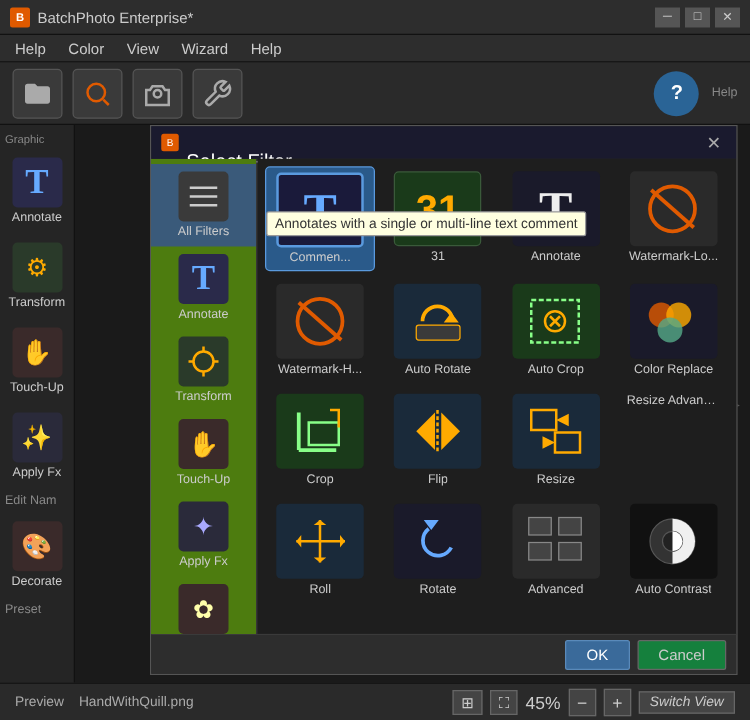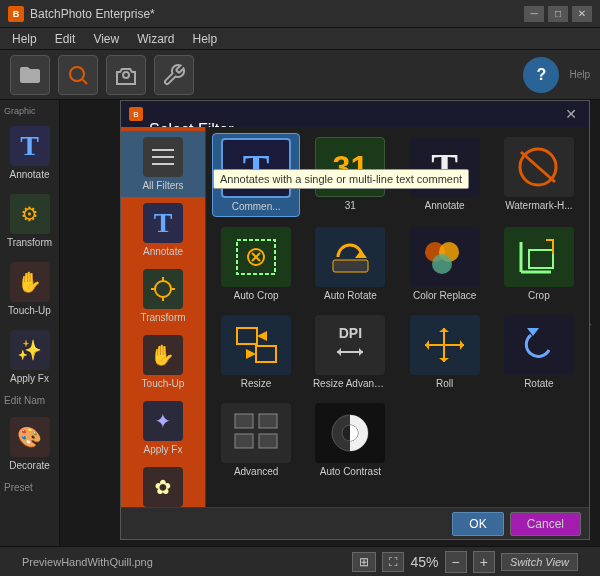"Edit" span.menu-item { text: Edit -> Color }
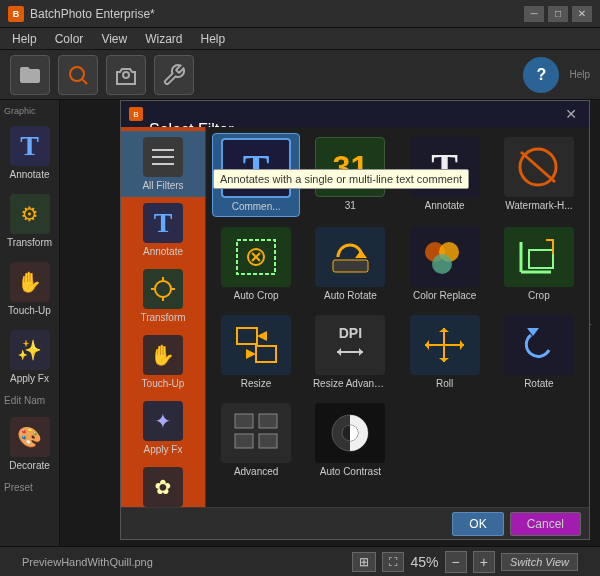"All Filters" .filter-nav { background: #c2410c -> #4d7c0f }
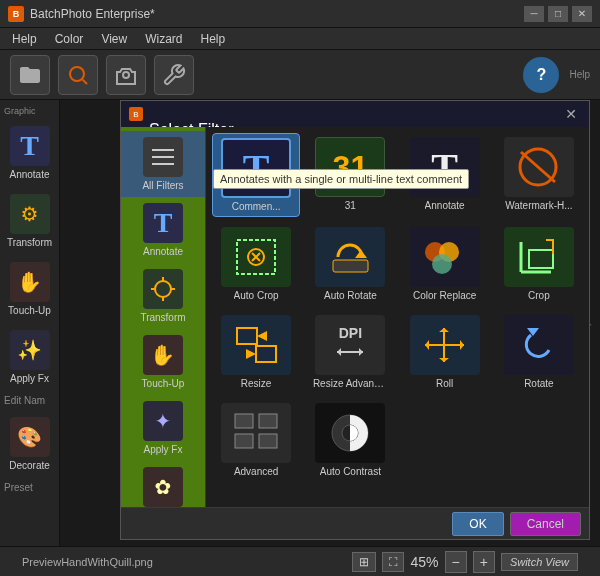"Watermark-Lo..." div.filter-item { html: none -> <div> <div> <svg> <circle></circle> <line></line> </svg> </div> <span>Watermark-Lo...</span> </div> }
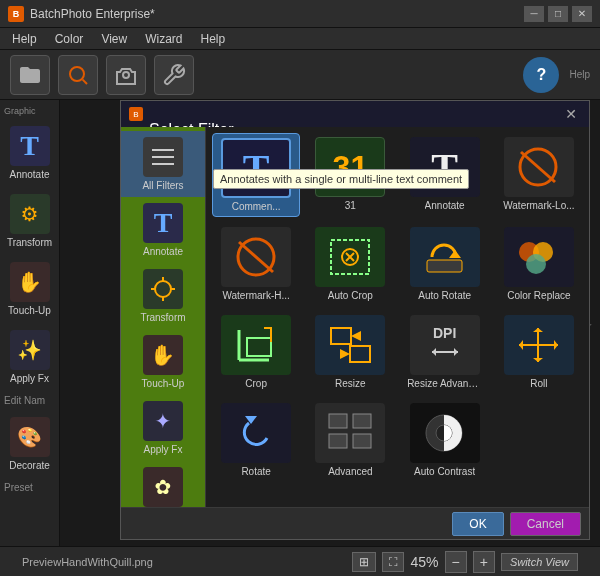"Auto Crop" div.filter-item { order: before "Auto Rotate" -> after "Auto Rotate" }
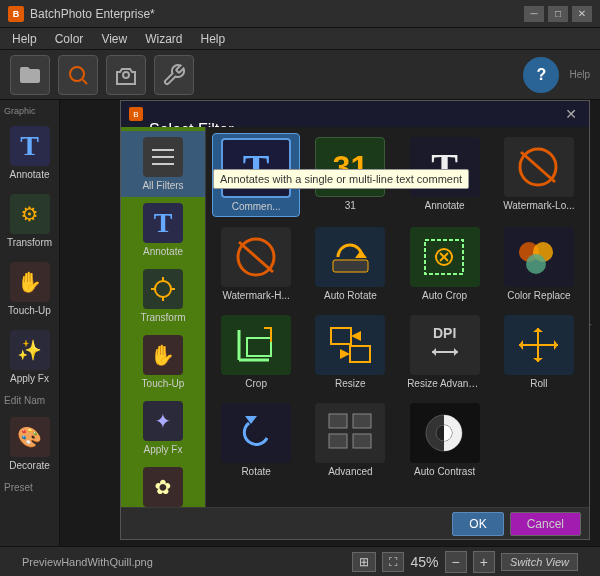"DPI" div.filter-icon-box { html: <div> <div>DPI<br><svg> <line></line> <polygon></polygon> <polygon></polygon> </svg></div> </div> -> none }
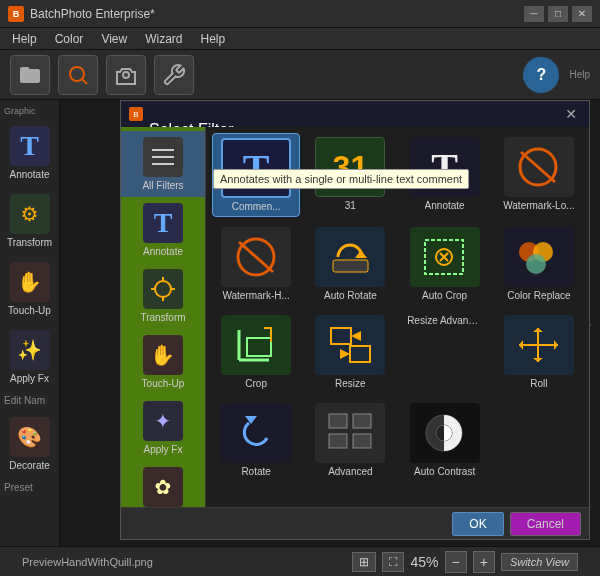"Flip" div.filter-item { html: none -> <div> <div> <svg> <polygon></polygon> <polygon></polygon> <line></line> </svg> </div> <span>Flip</span> </div> }
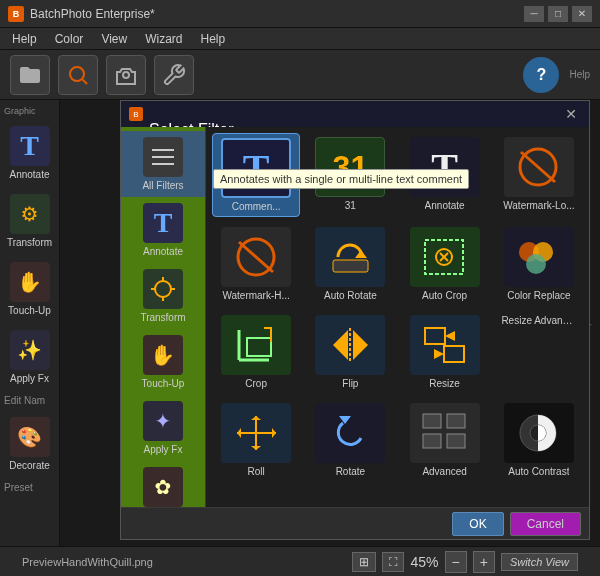"Cancel" .cancel-btn { background: #a21caf -> #15803d }
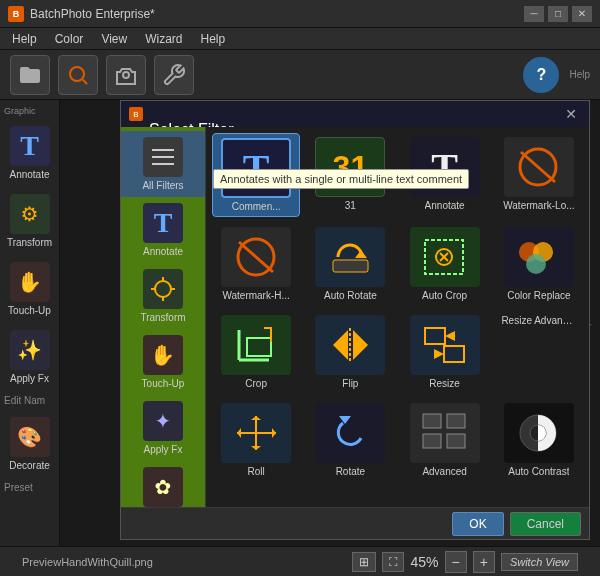"Preview" .status-bar { gap: 0 -> 12px; padding: 0 22px -> 0 12px }
